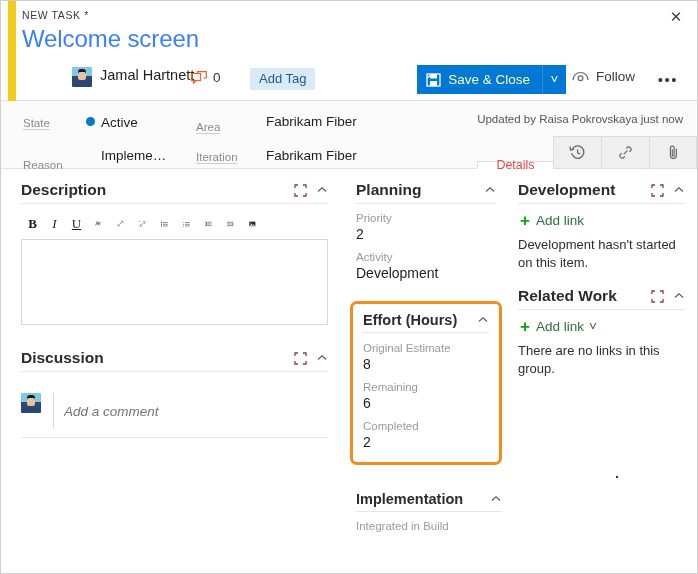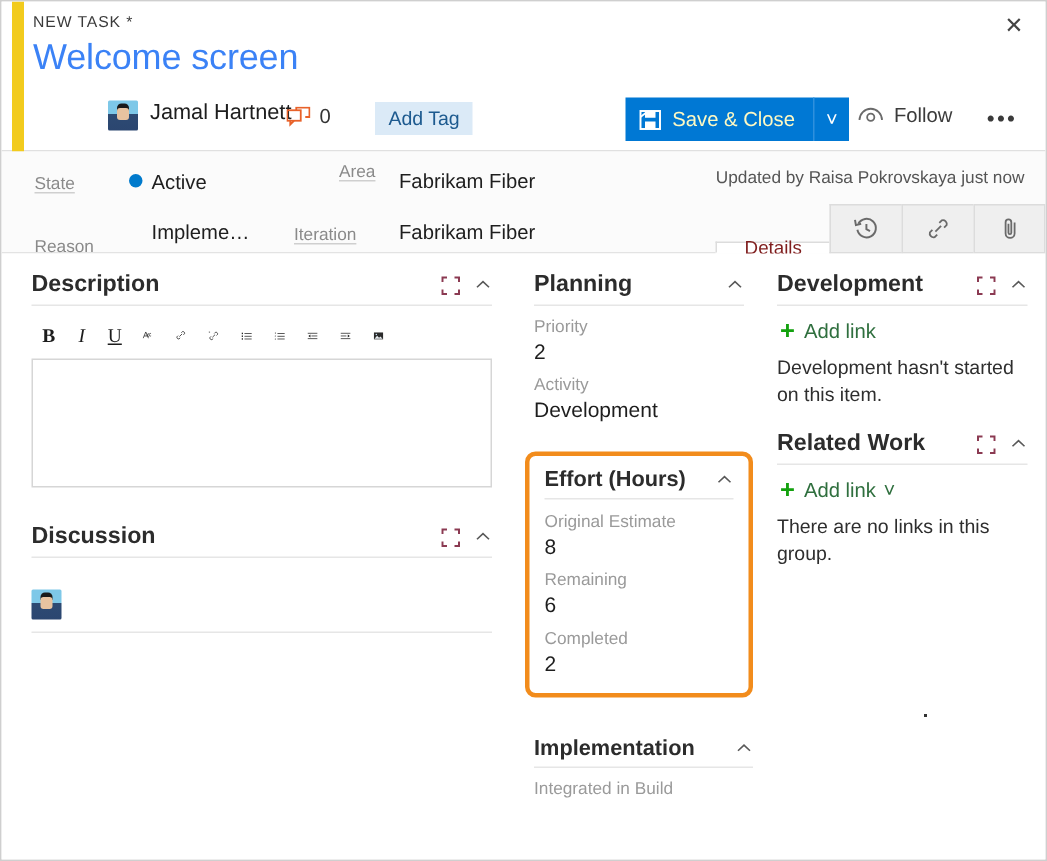"Area" div.fgroup { margin-left: 30px -> none; top: 4px -> 16px }
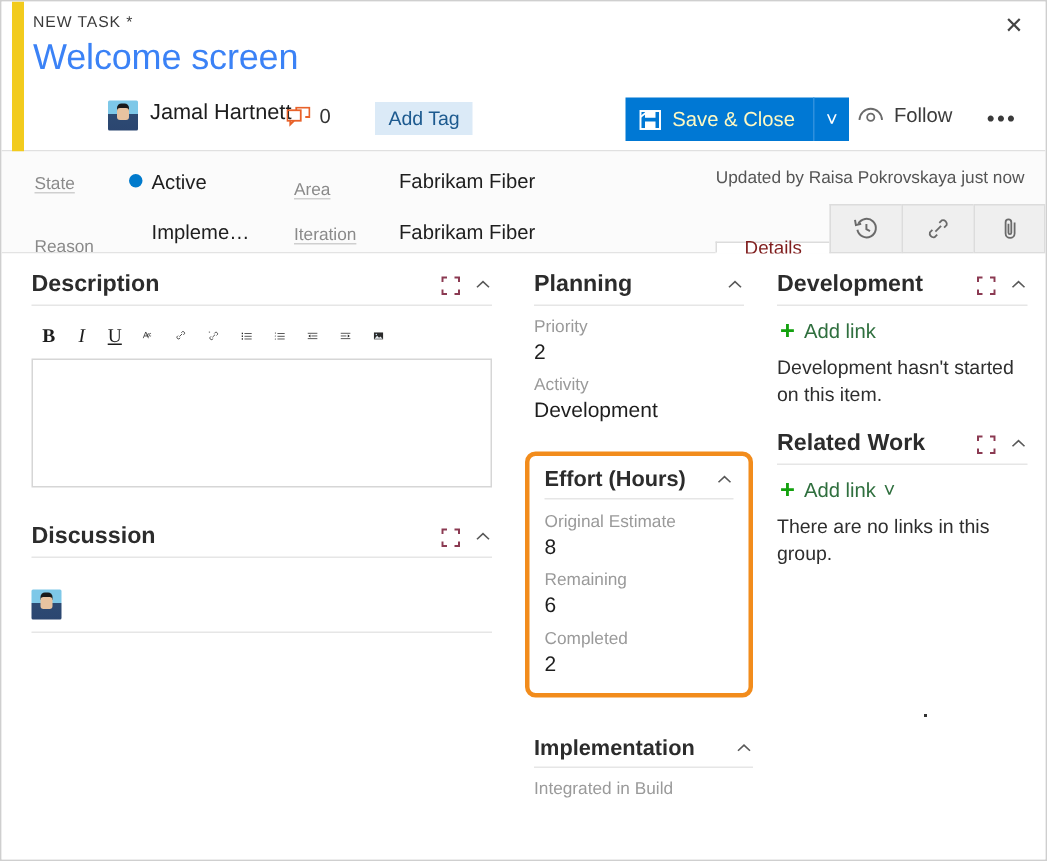"Details" .tab.active { color: #7f1d1d -> #ef4444 }
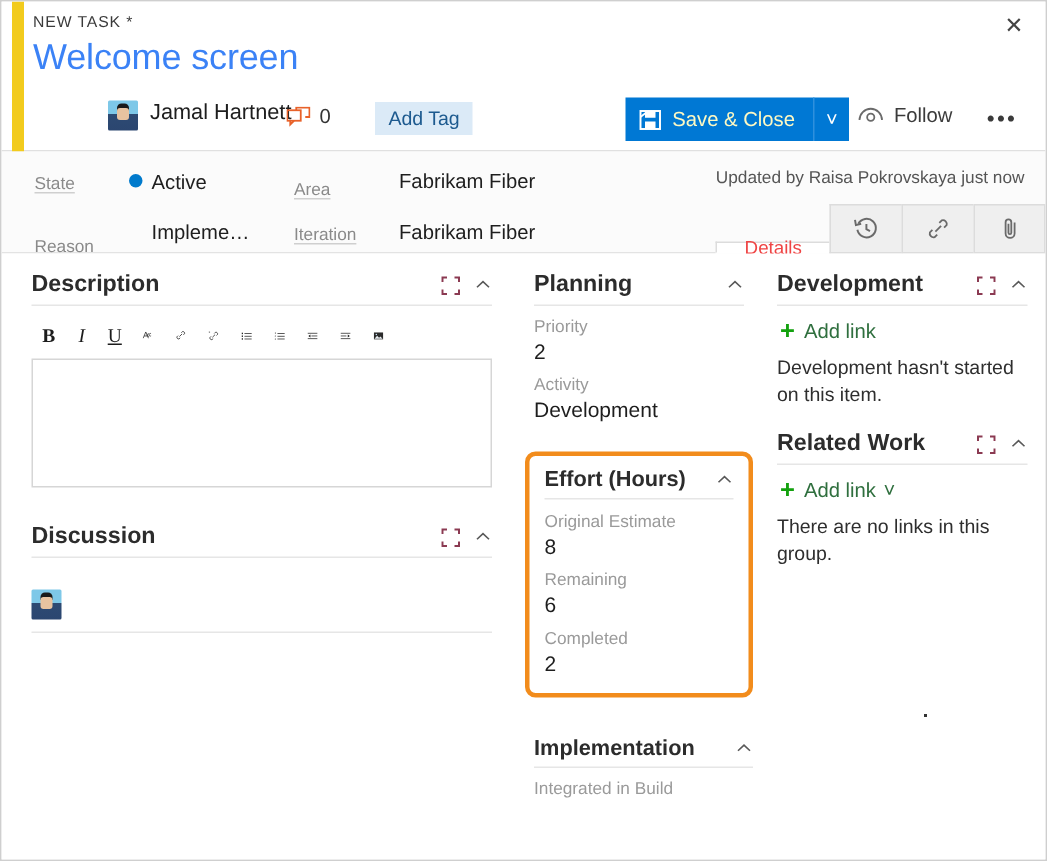"Add a comment" input.comment-input { html: none -> <input> }
